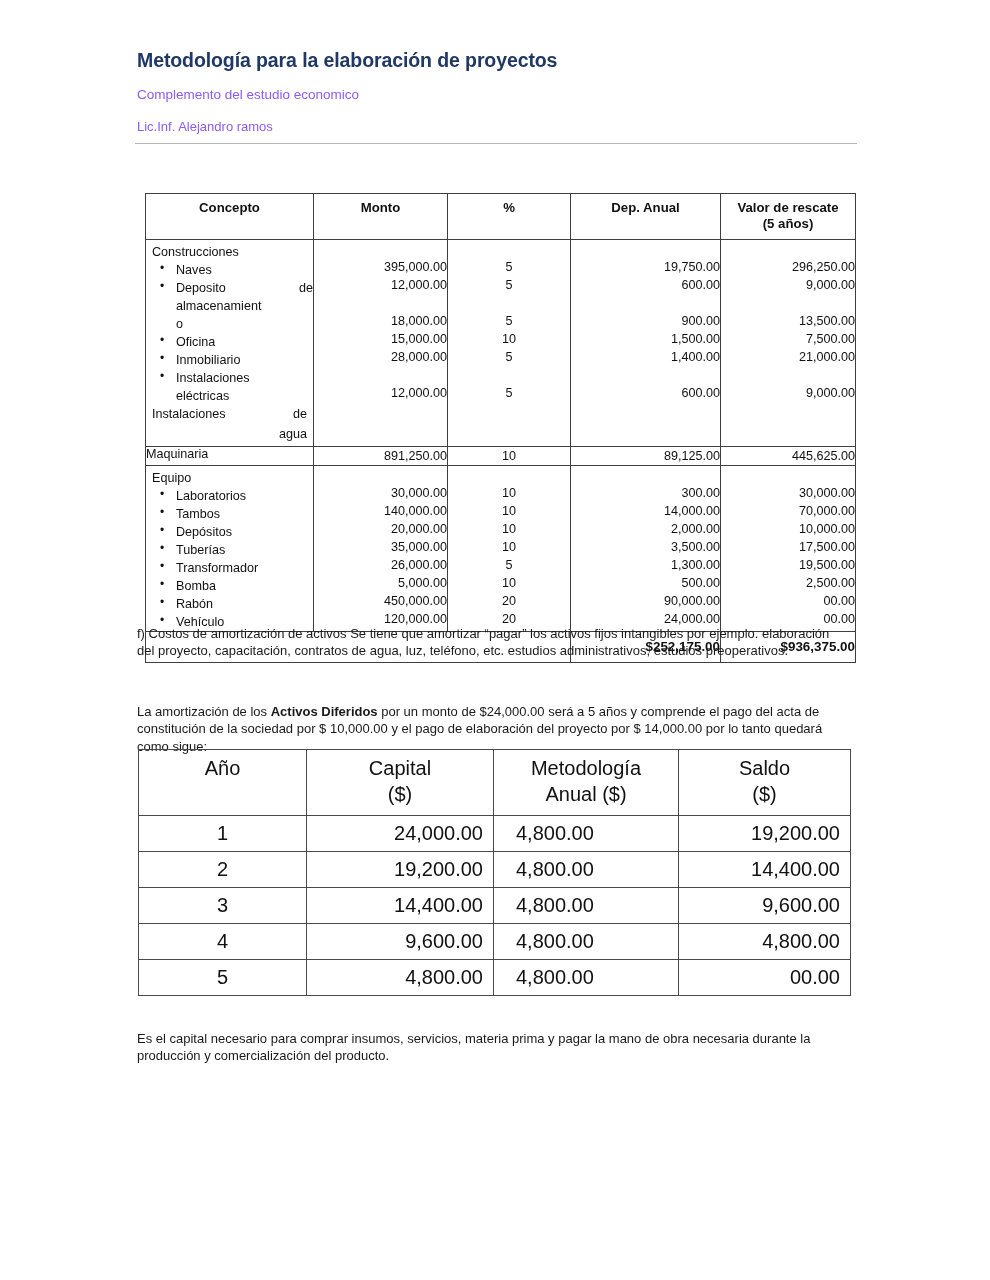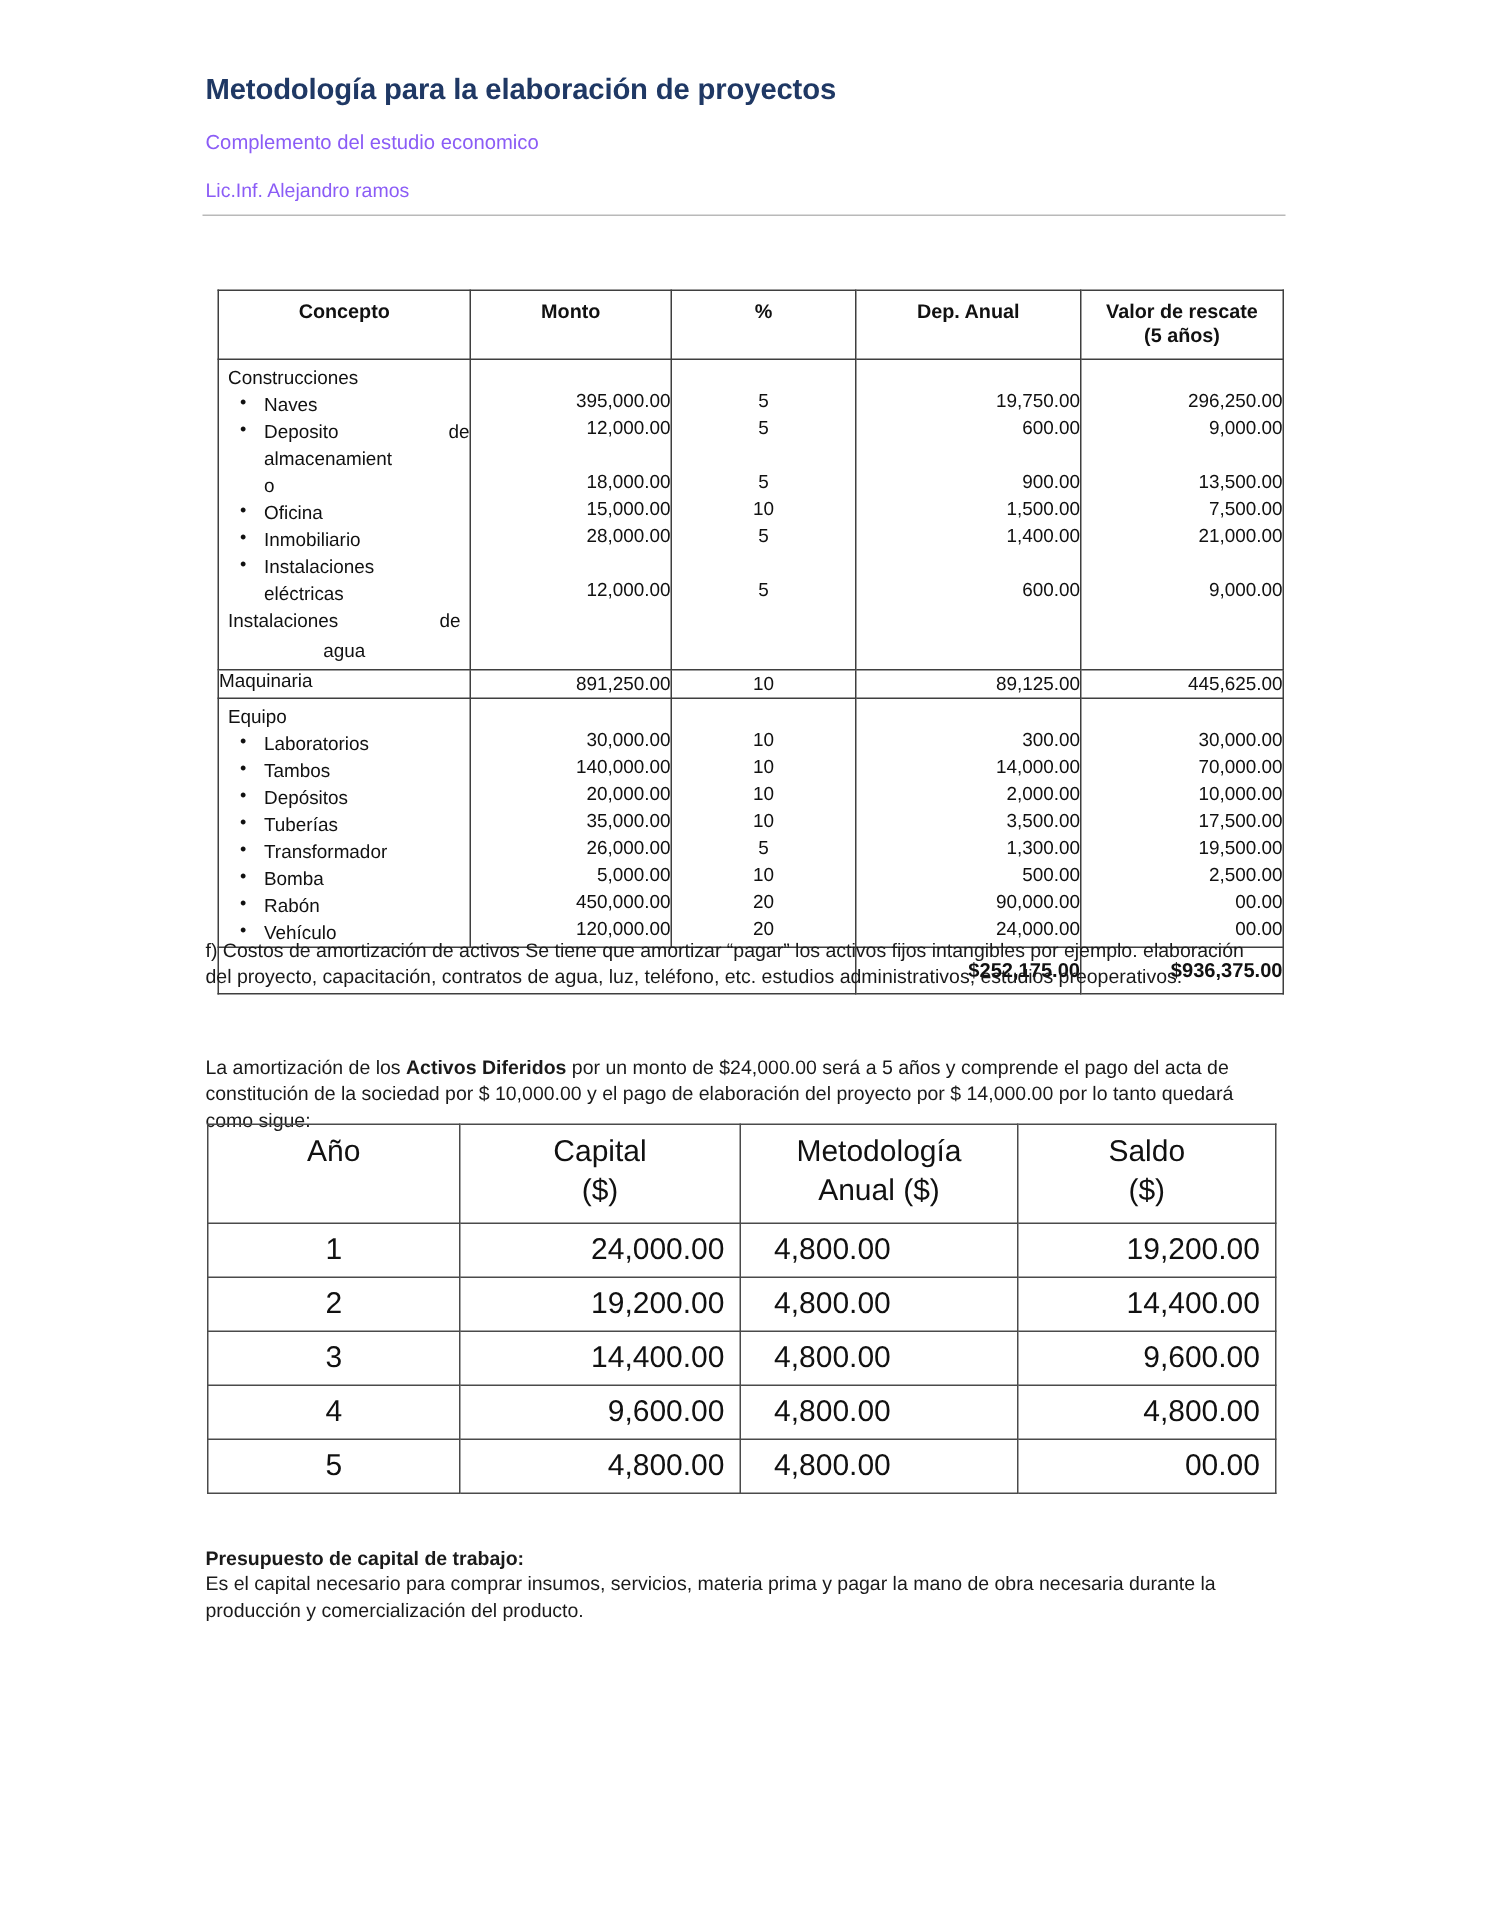"agua" .justif-last { text-align: center -> right }
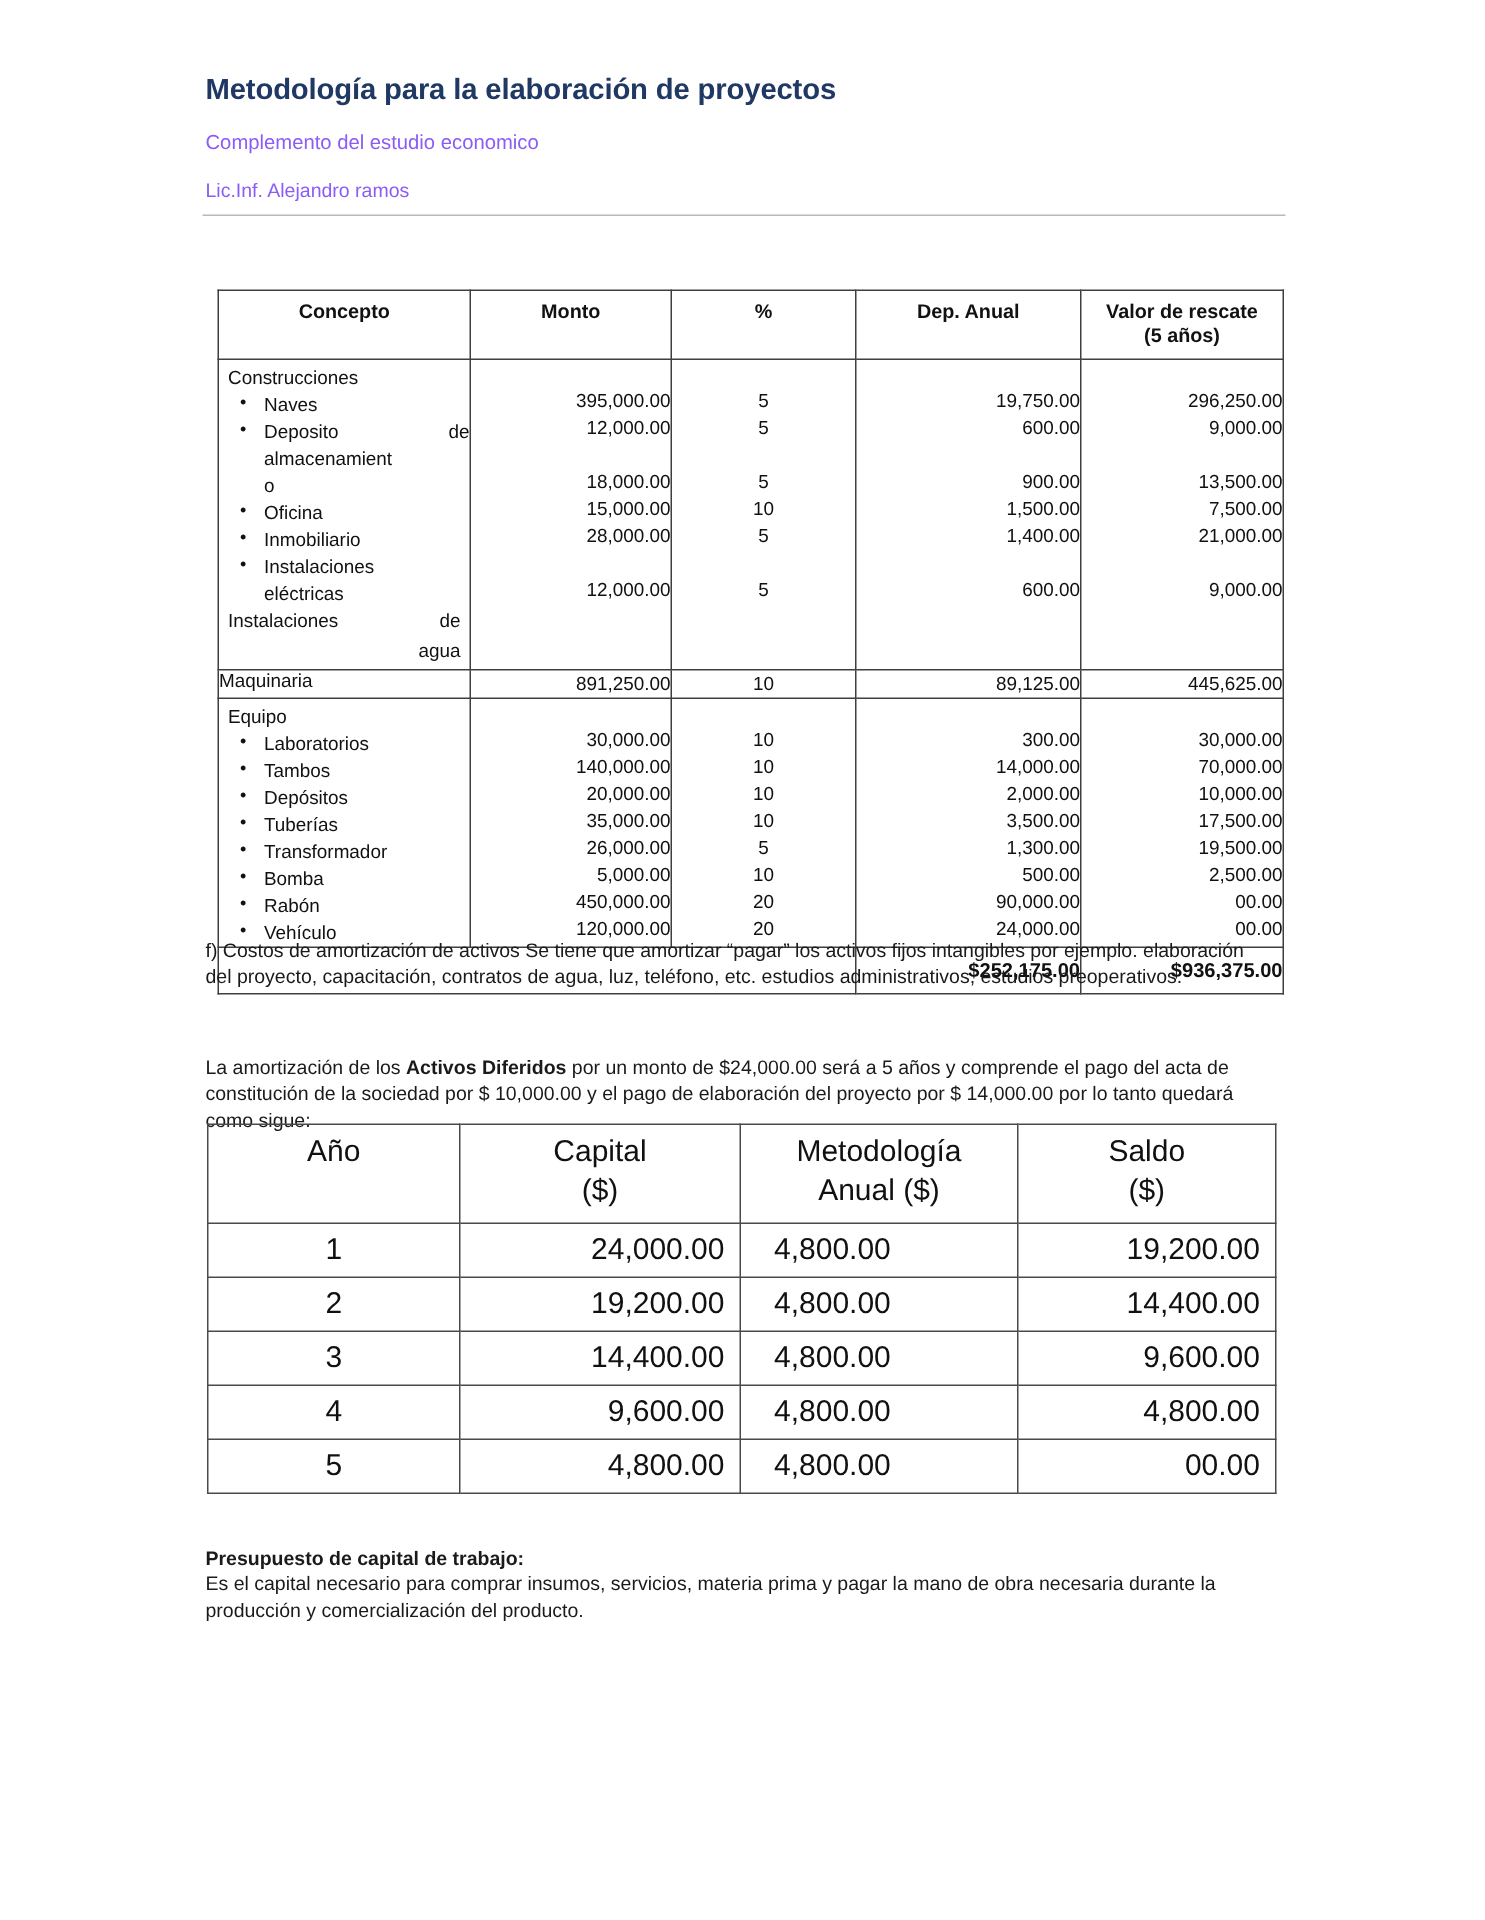"Presupuesto de capital de trabajo:" span.bold-head { html: <span>Presupuesto de capital de trabajo:</span> -> none }
